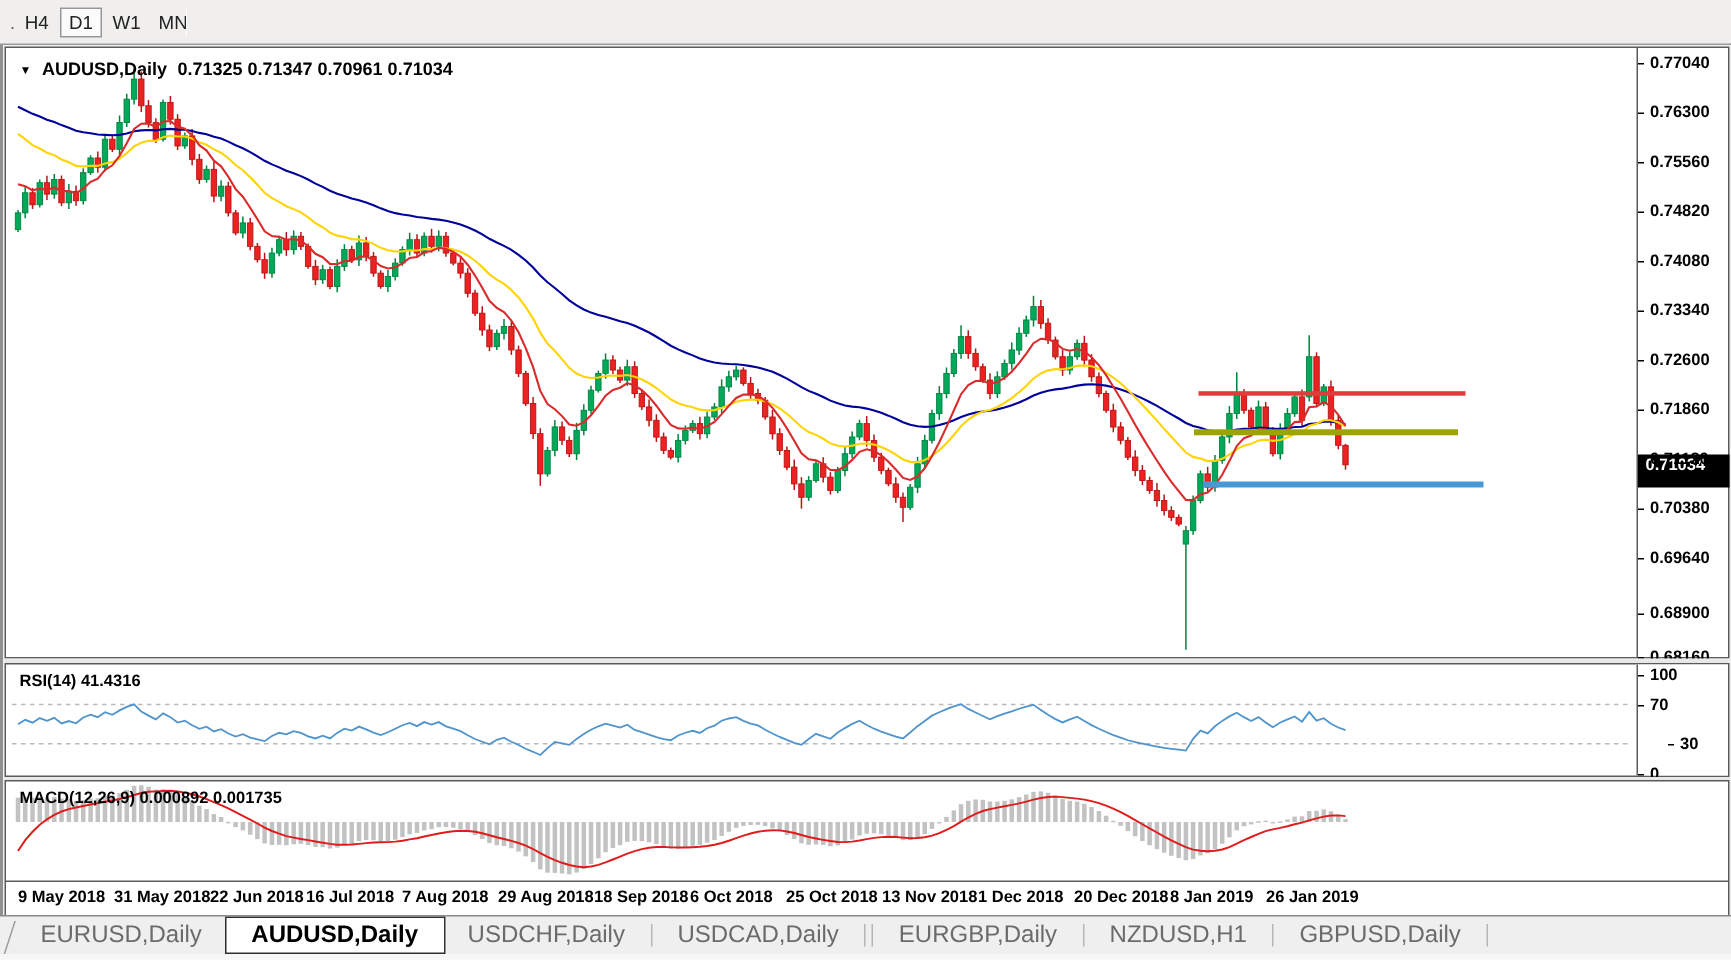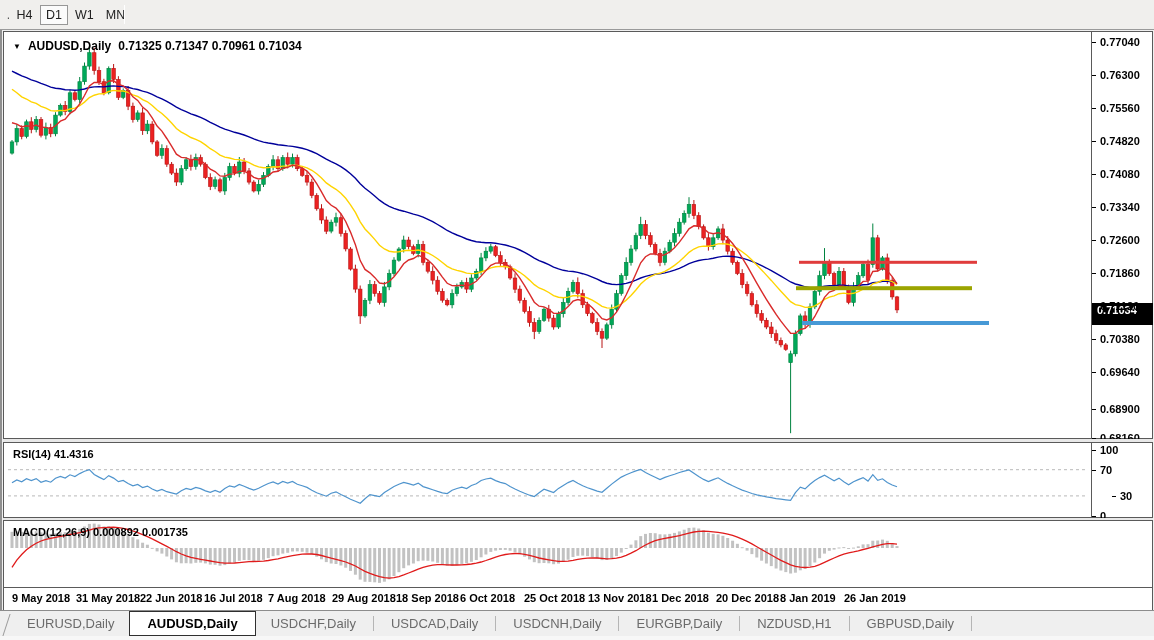"EURUSD,Daily" .tab { font-size: 13px -> 16px }
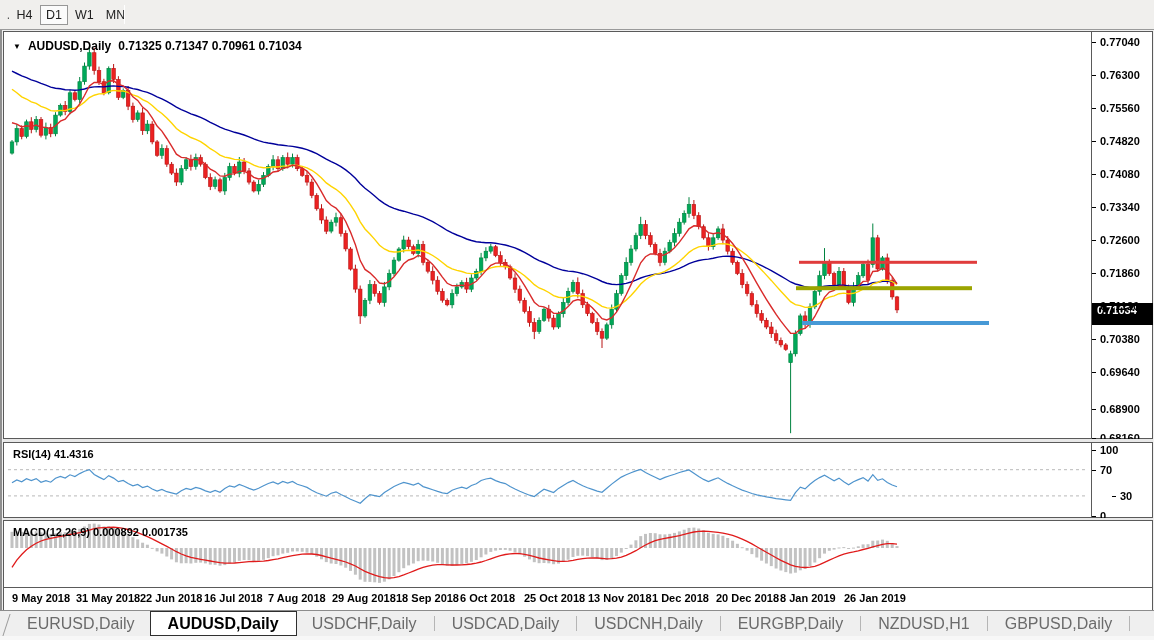"USDCNH,Daily" div.tab { html: <div>USDCNH,Daily</div> -> none }
